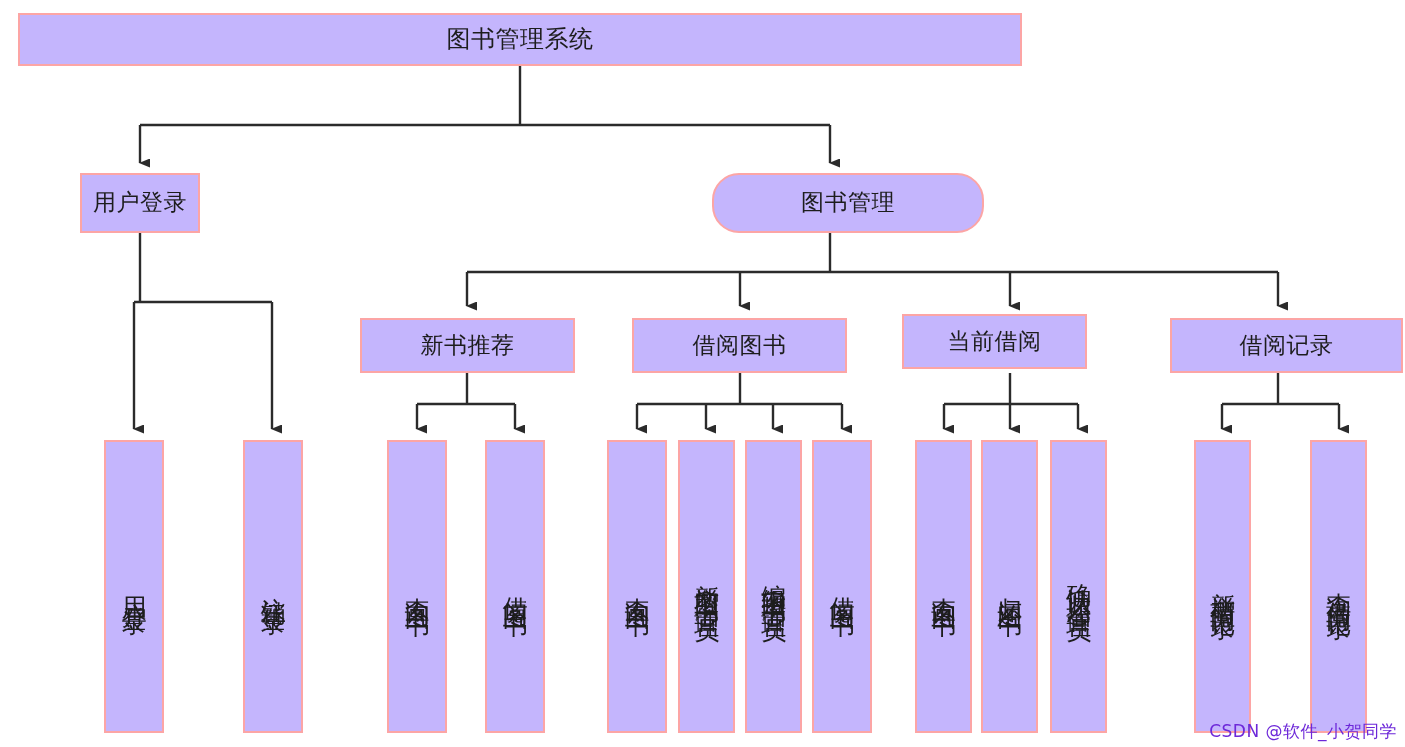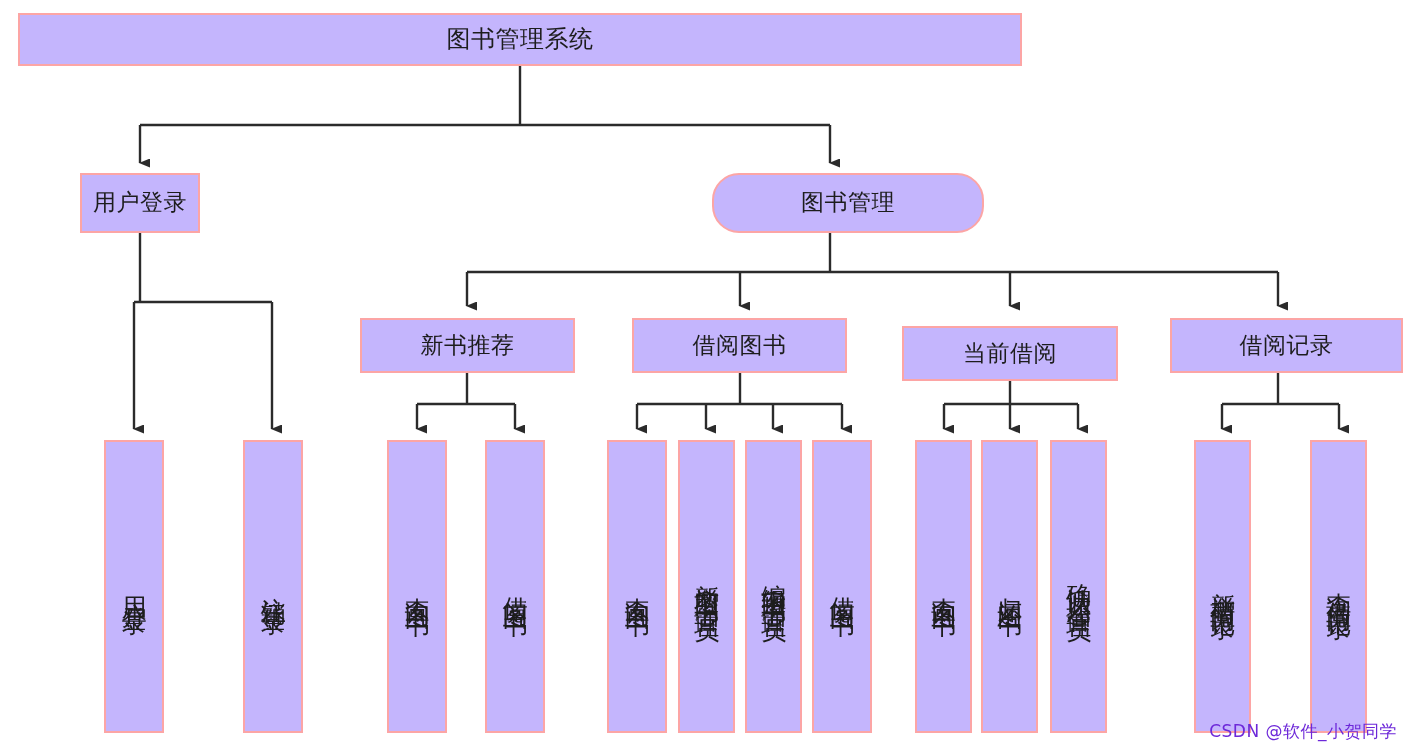"当前借阅" div.node { top: 326px -> 314px; width: 216px -> 185px }
